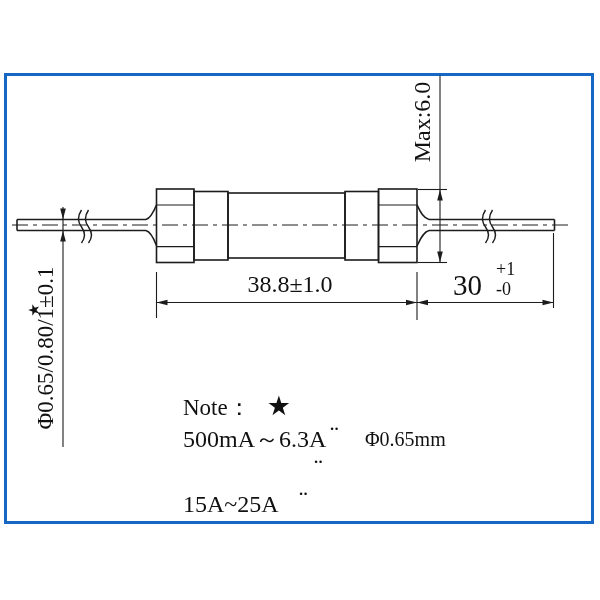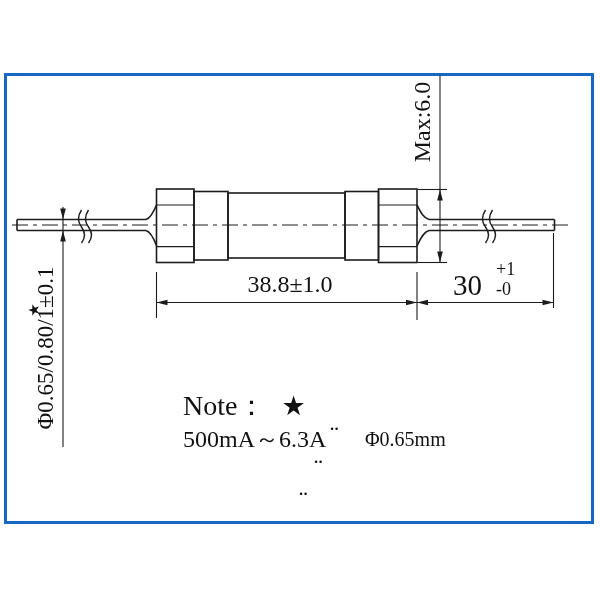"Note：" .note-title .t { font-size: 28px -> 23px }
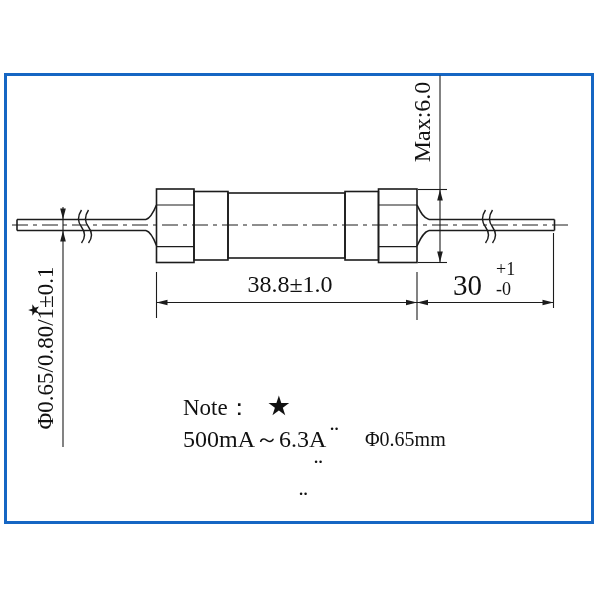"15A~25A" span.range { html: none -> <span>15A~25A</span> }
